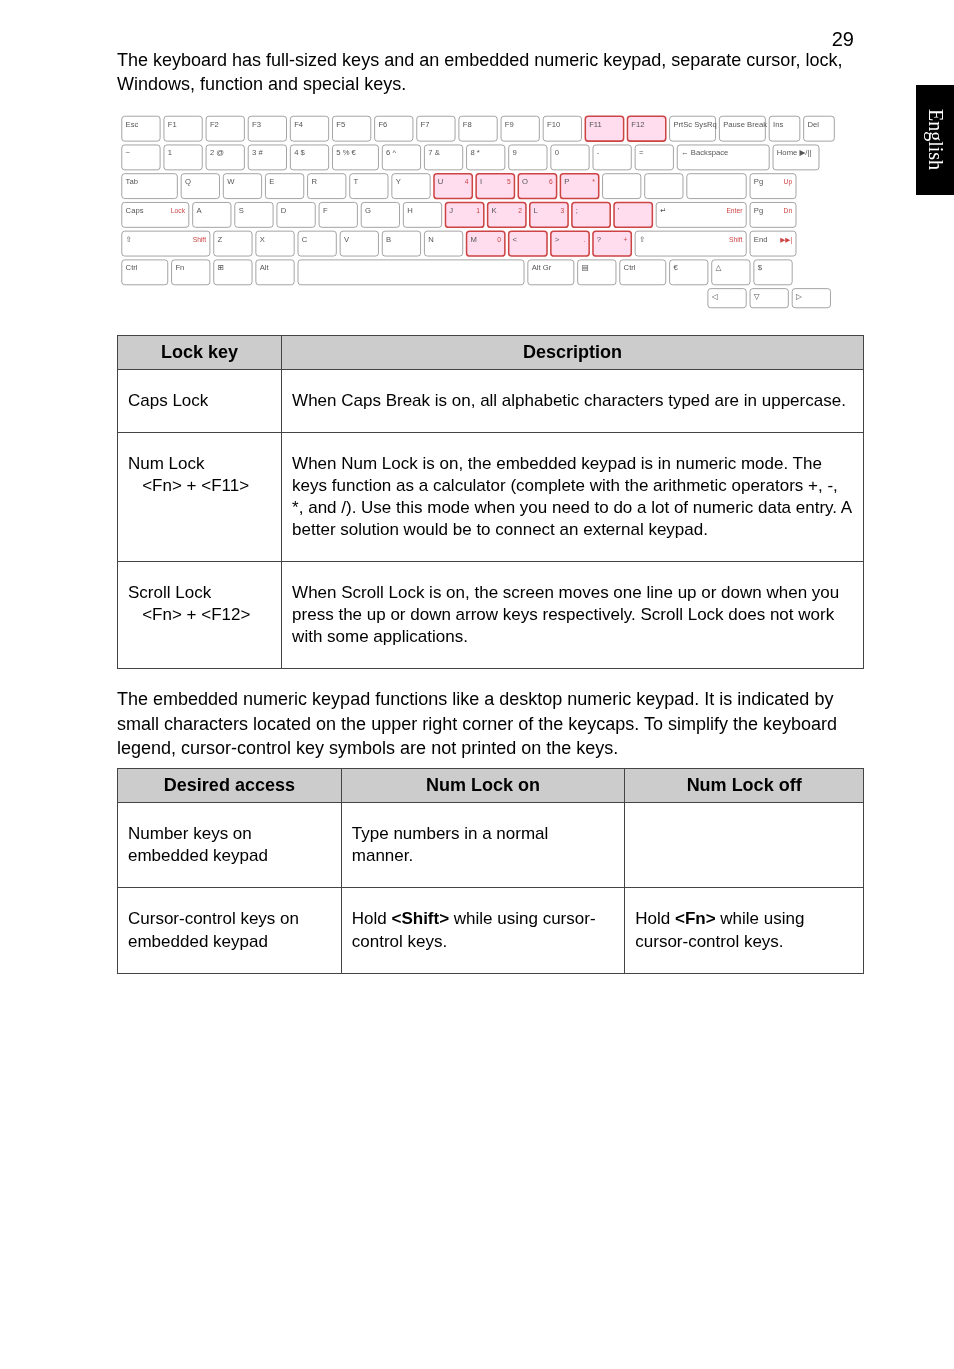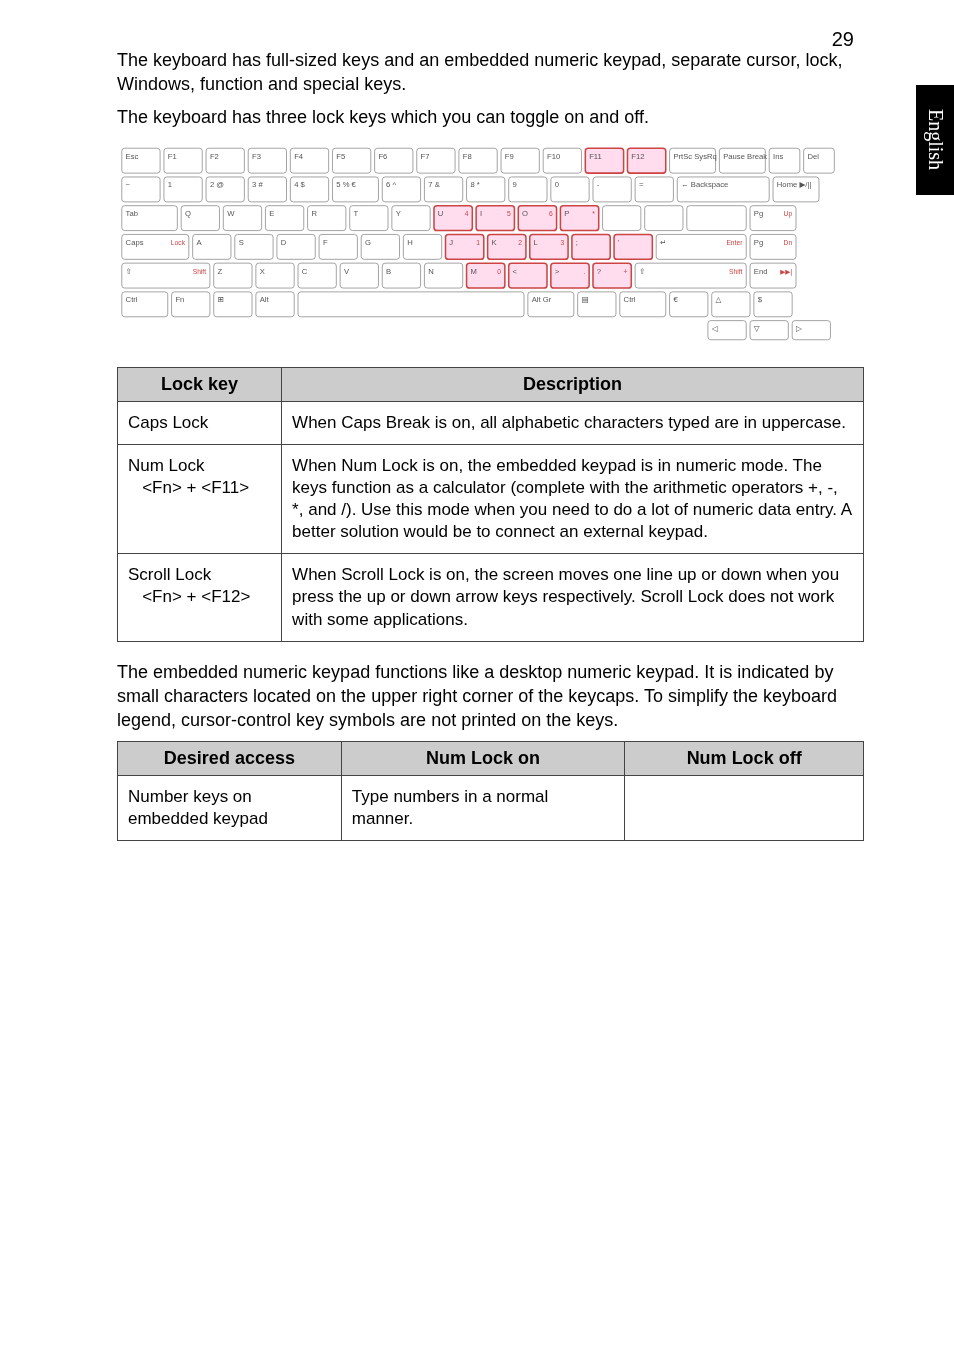"The keyboard has three lock" p.body-text { html: <p>The keyboard has three lock keys which you can toggle on and off.</p> -> none }
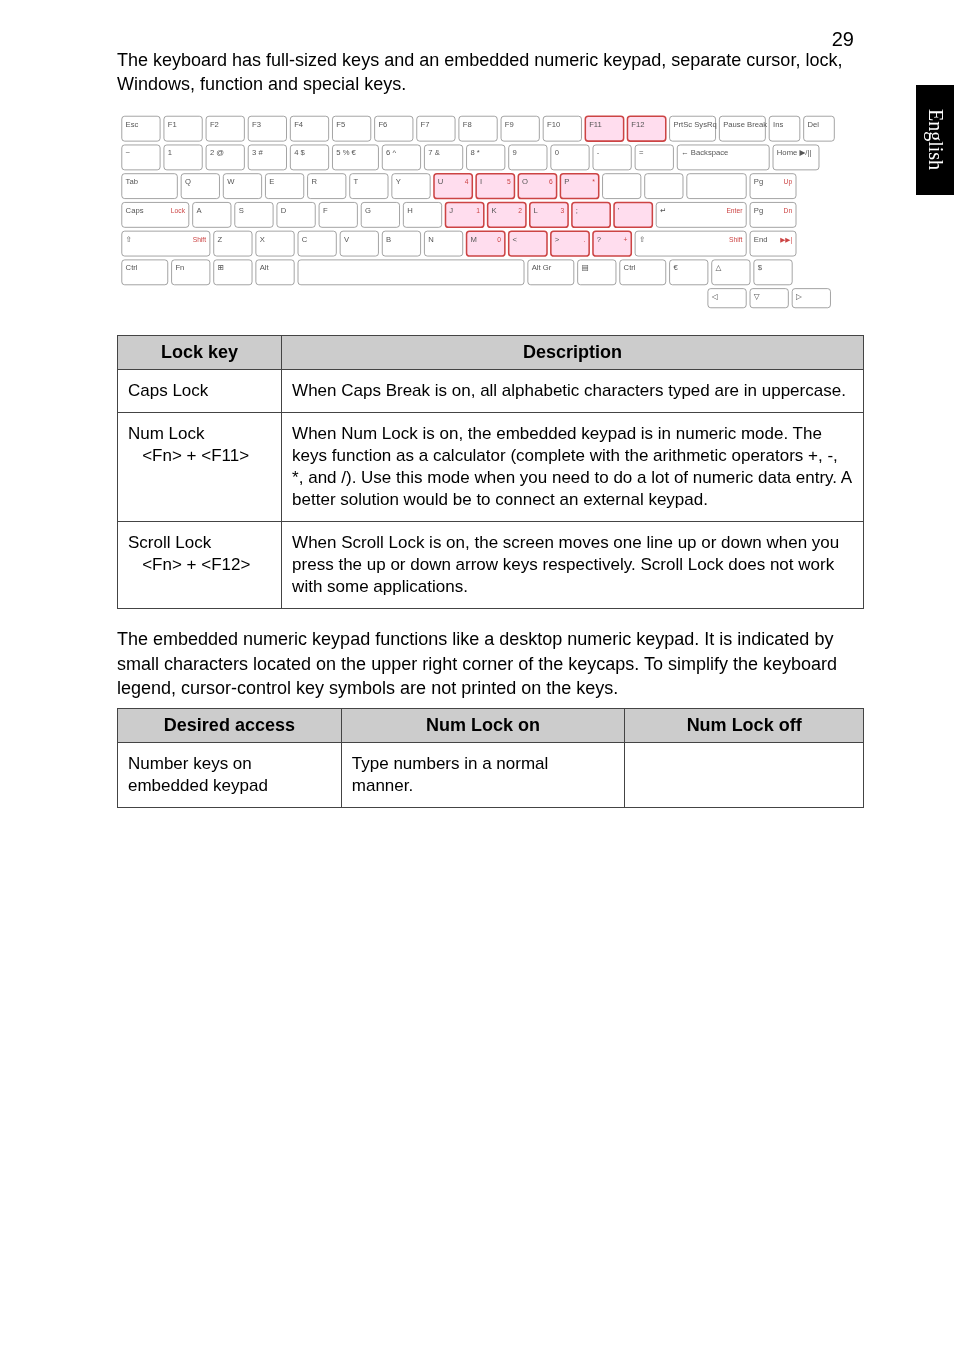"Caps Lock" td { padding: 10px 10px -> 20px 10px }
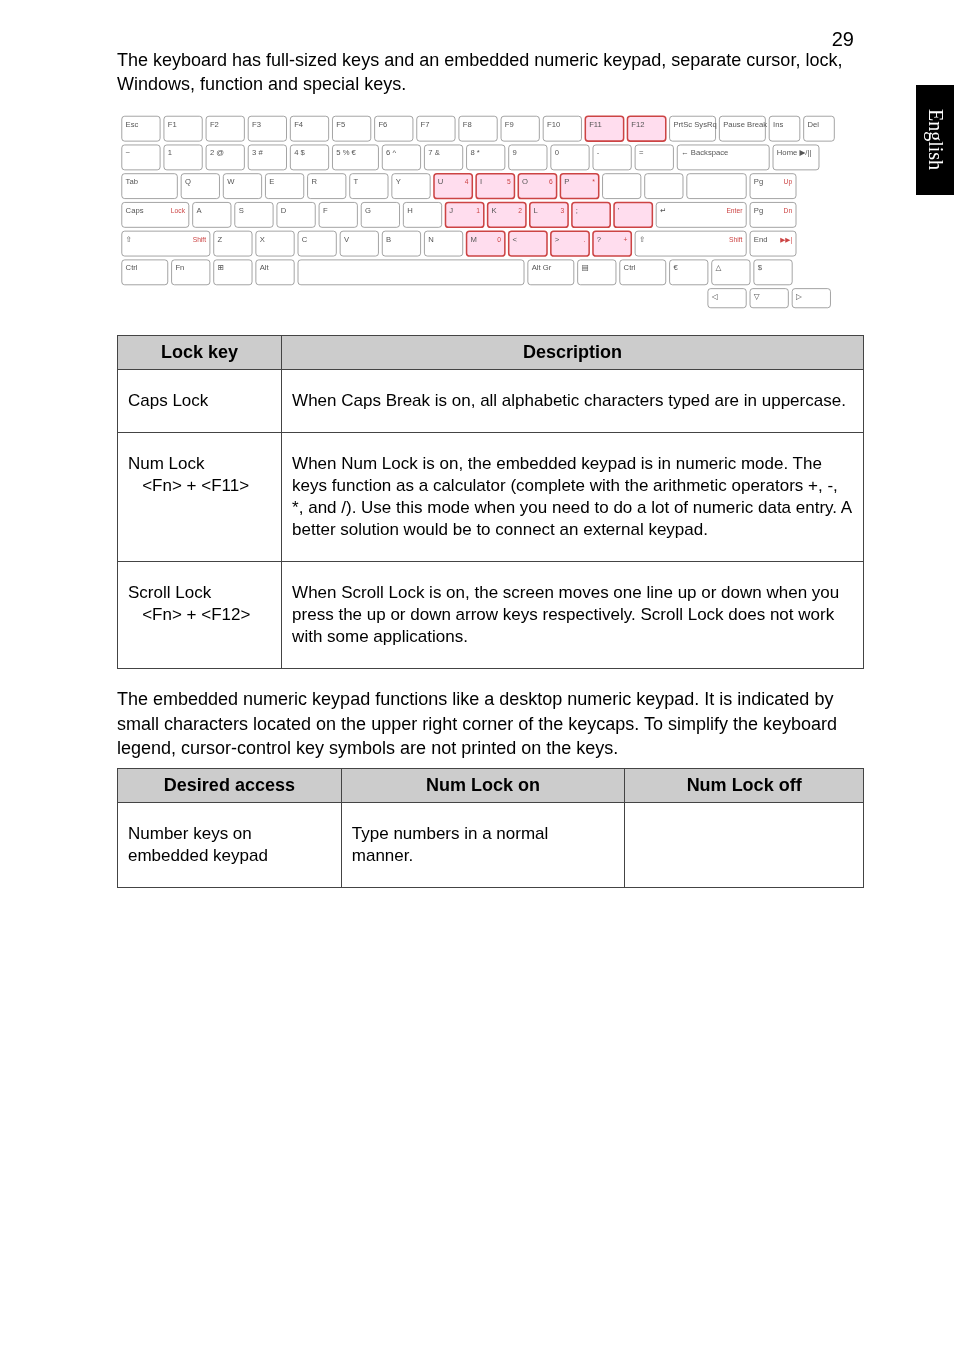"Cursor-control keys on embedded keypad" tr { html: none -> <tr> <td>Cursor-control keys on embedded keypad</td> <td>Hold <b>&lt;Shift&gt;</b> while using cursor-control keys.</td> <td>Hold <b>&lt;Fn&gt;</b> while using cursor-control keys.</td> </tr> }
